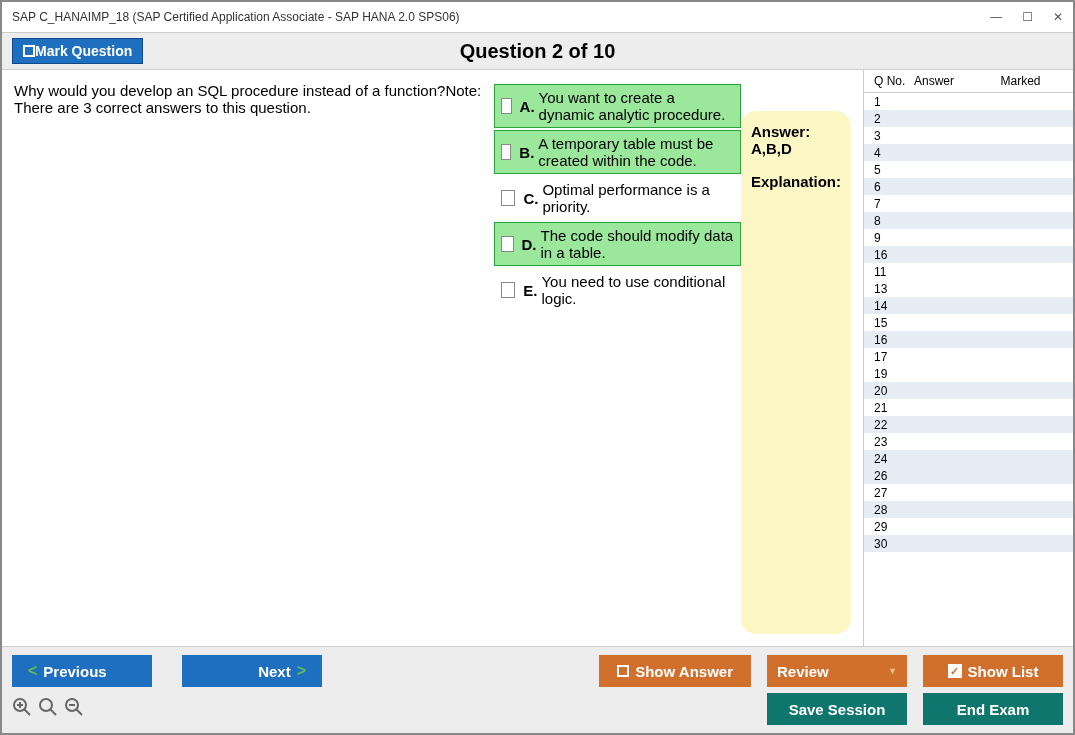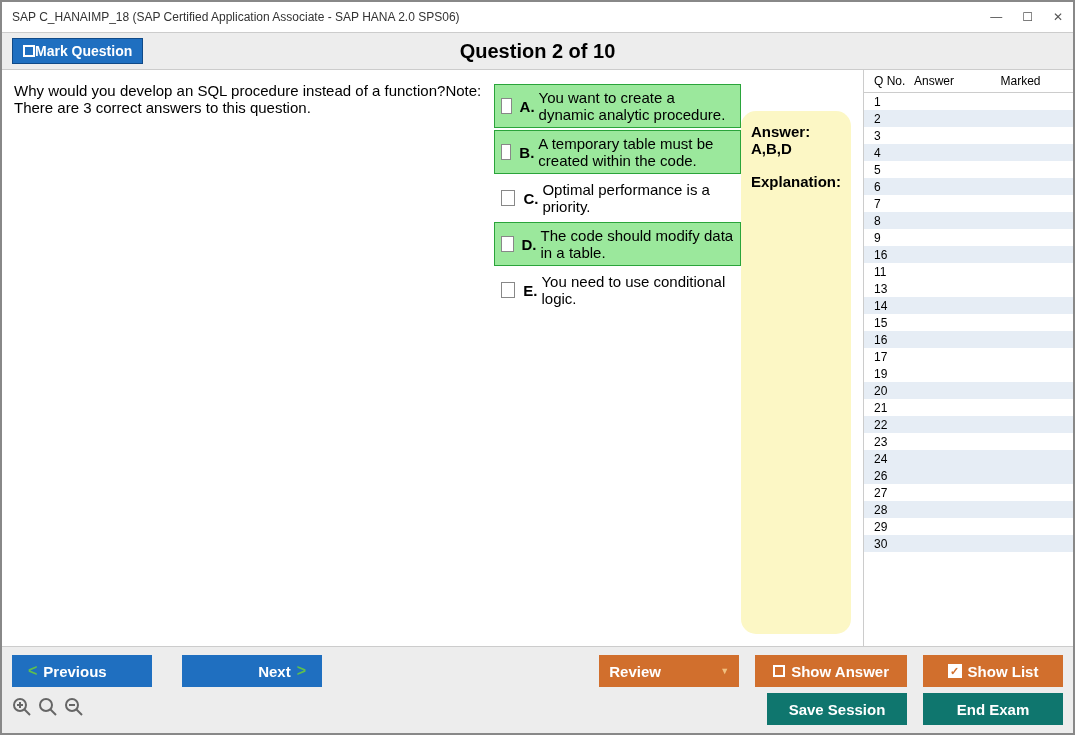"Review" button.btn { order: before "Show Answer" -> after "Show Answer" }
